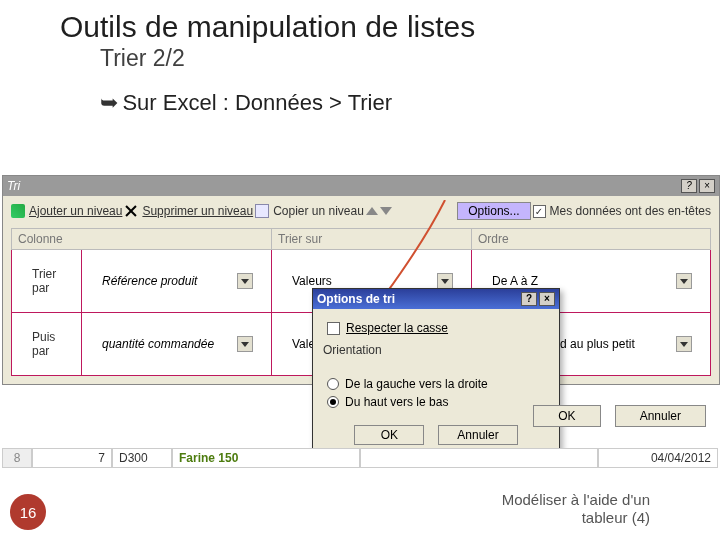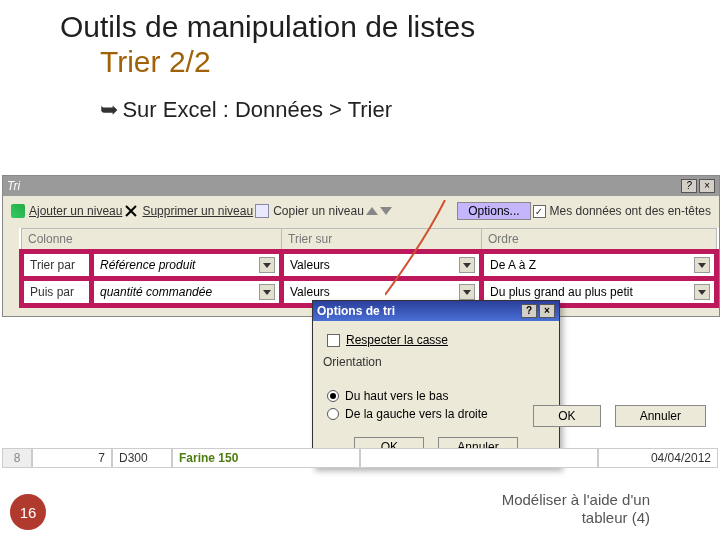"Trier 2/2" .title-sub { color: #a16207 -> #404040; font-size: 30px -> 23px }
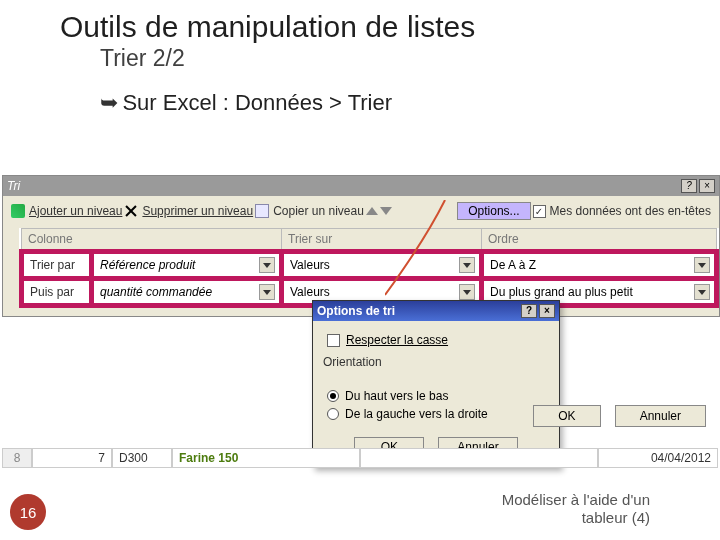"Colonne" .grid { margin: 2px 8px 8px 16px -> 2px 8px 8px 8px }
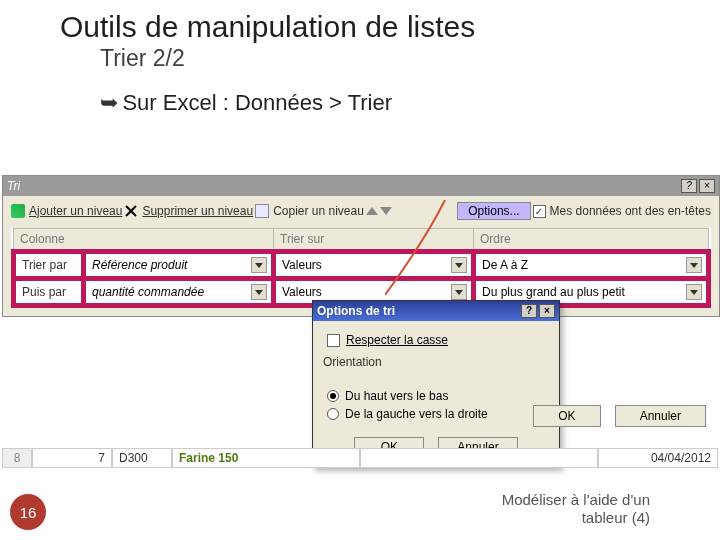"Trier par" .grid td { border: 5px solid #be185d -> 1px solid #be185d; padding: 0 -> 14px }
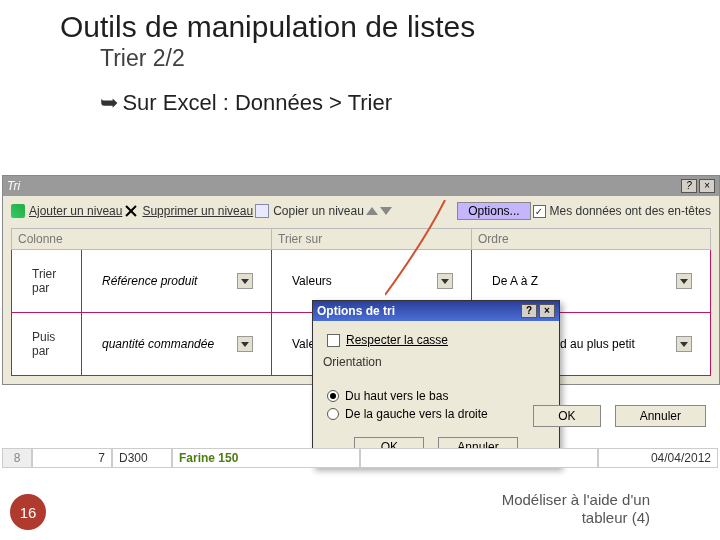"Options de tri" .sub-dialog { top: 300px -> 288px }
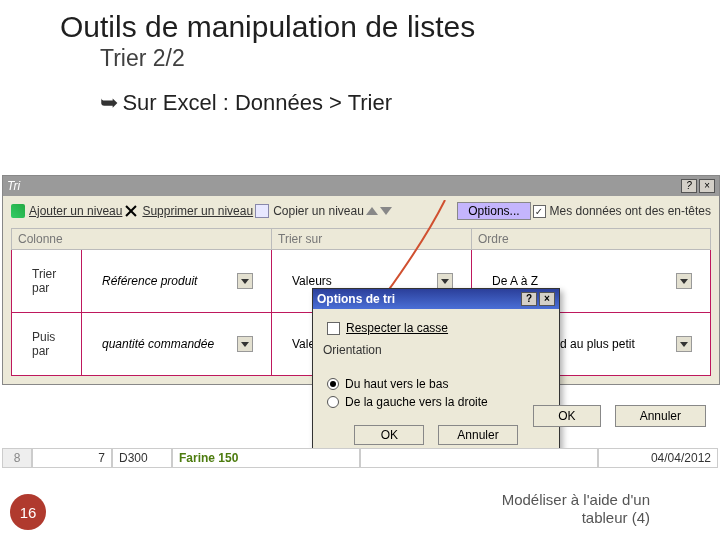"Du haut vers le bas" div.radio-row { order: before "De la gauche vers la" -> after "De la gauche vers la" }
